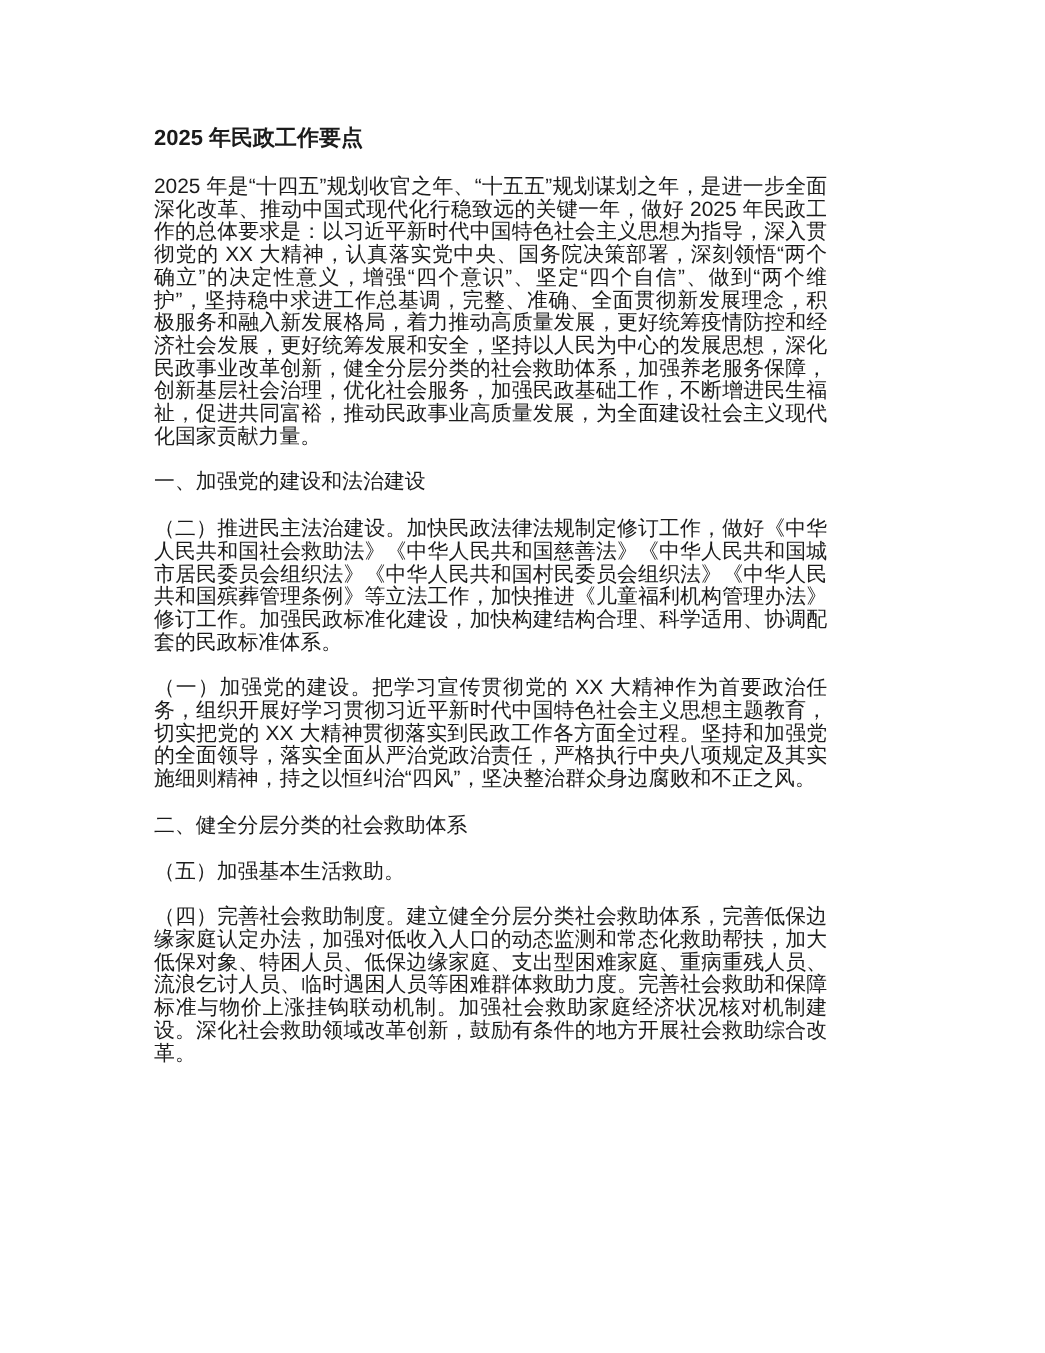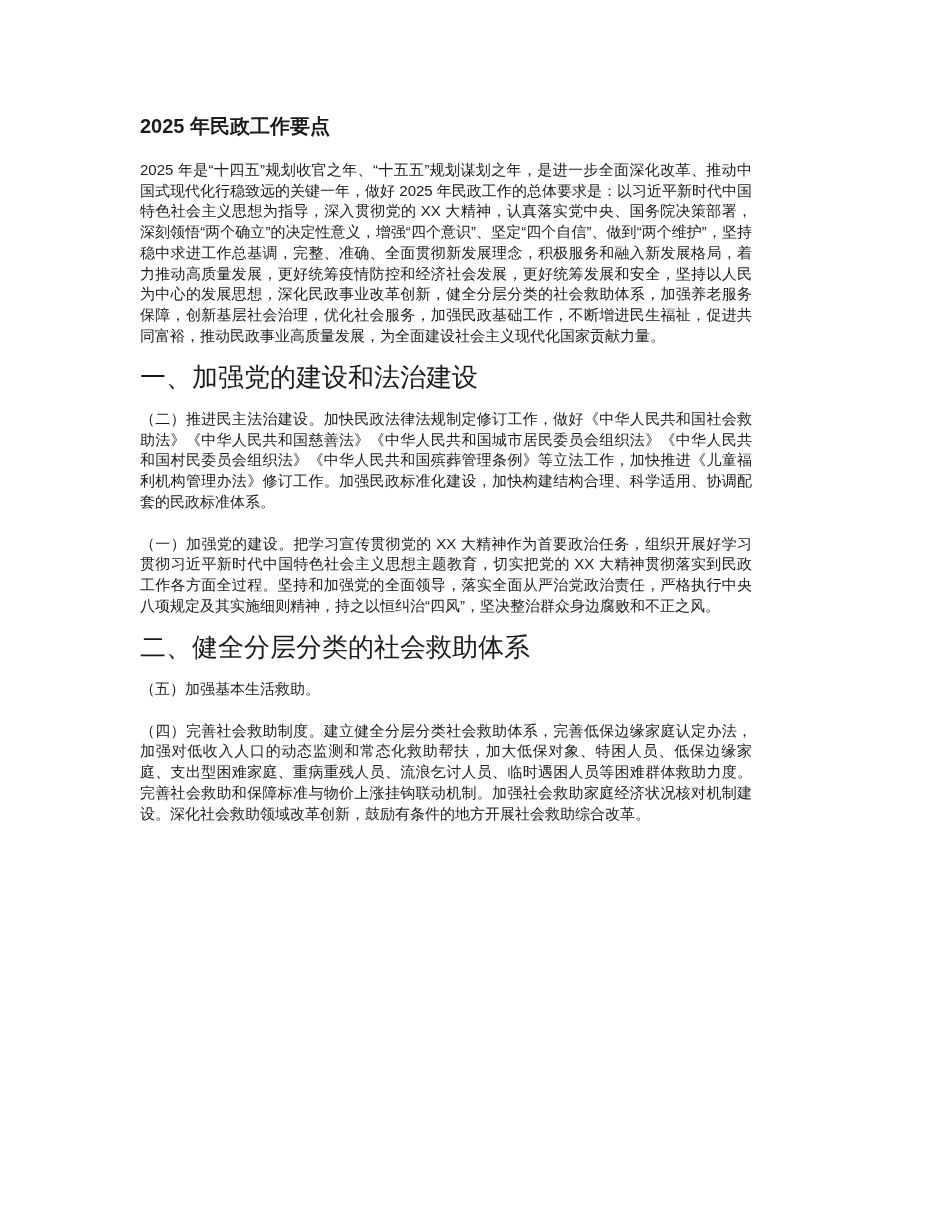"2025" .doc-body p.paragraph { font-size: 15px -> 19px }
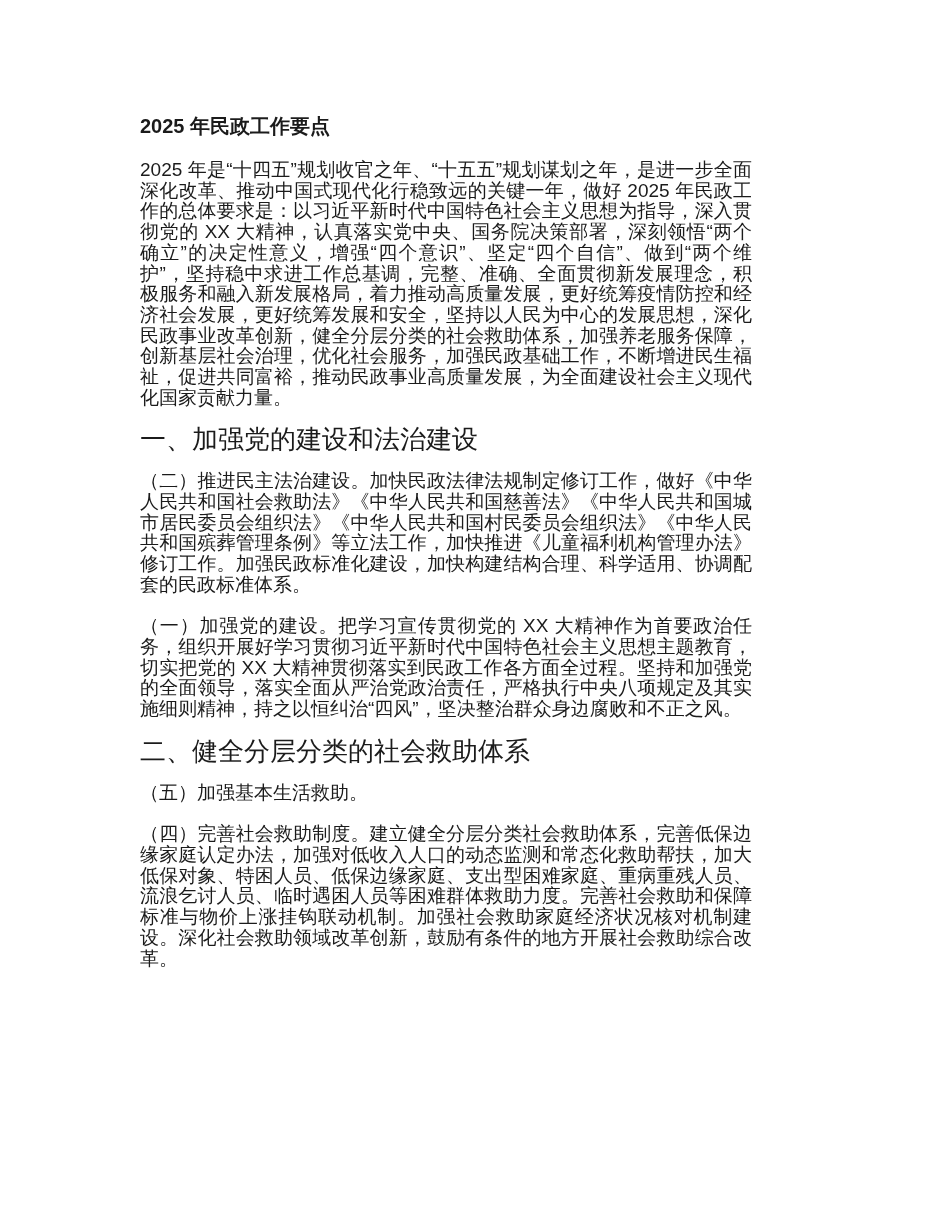"一、加强党的建设和法治建设" .doc-body h2.heading { font-size: 26px -> 19px }
